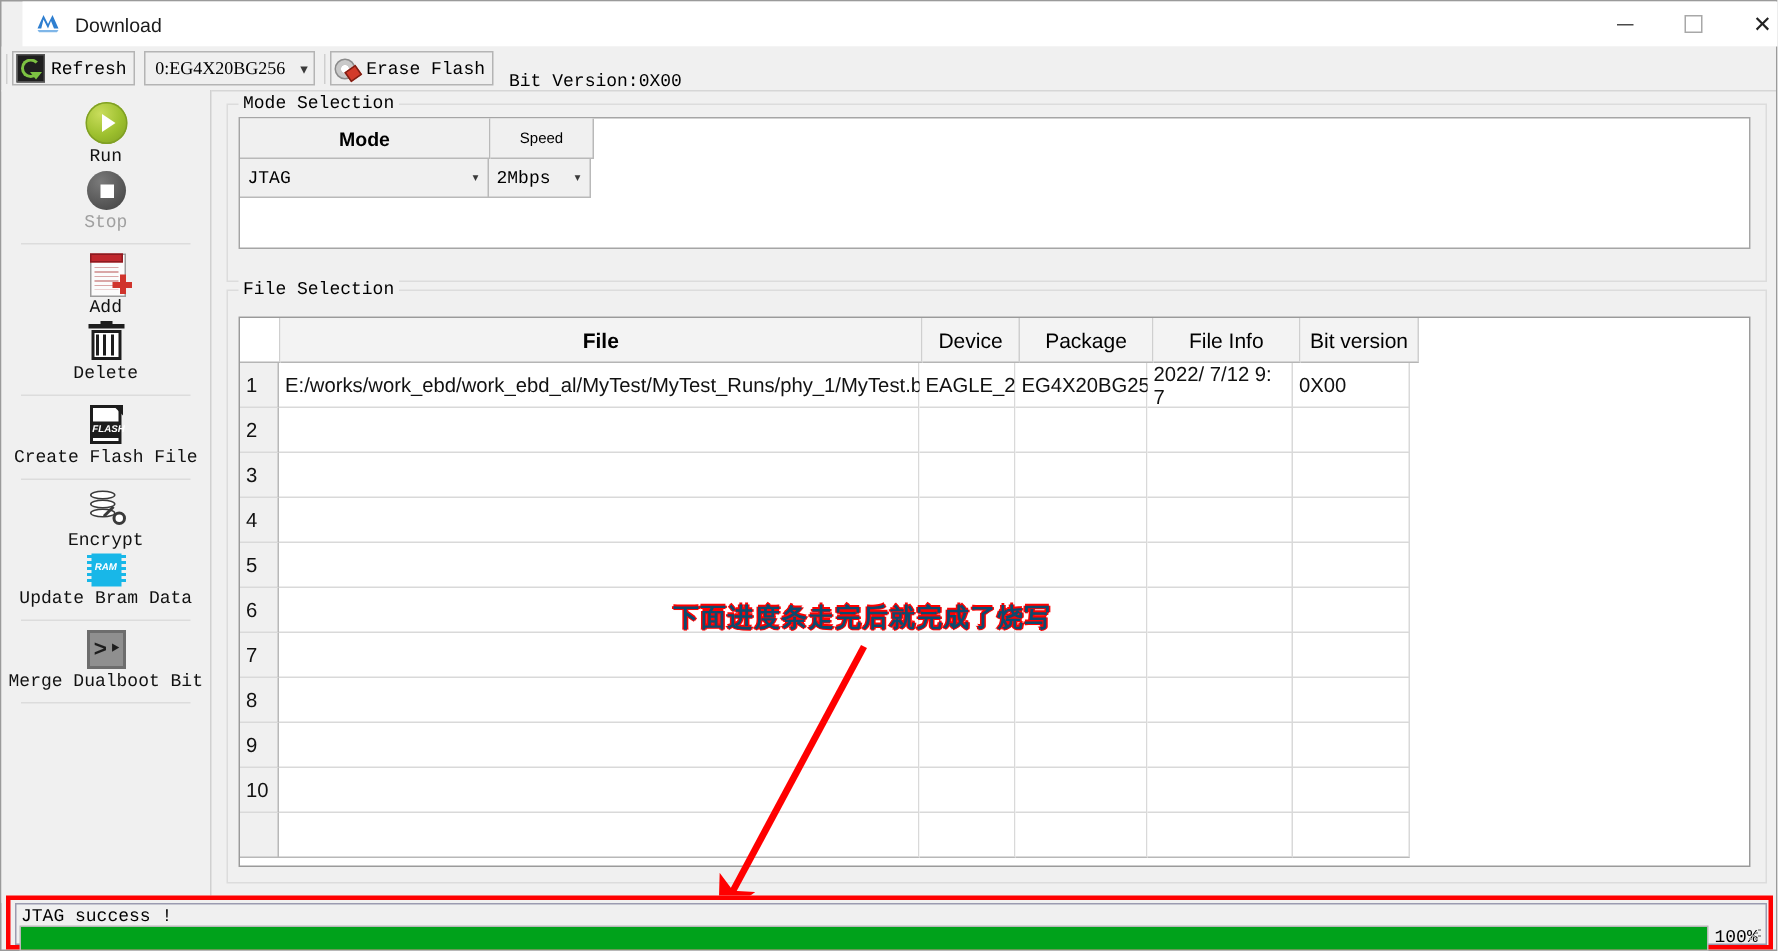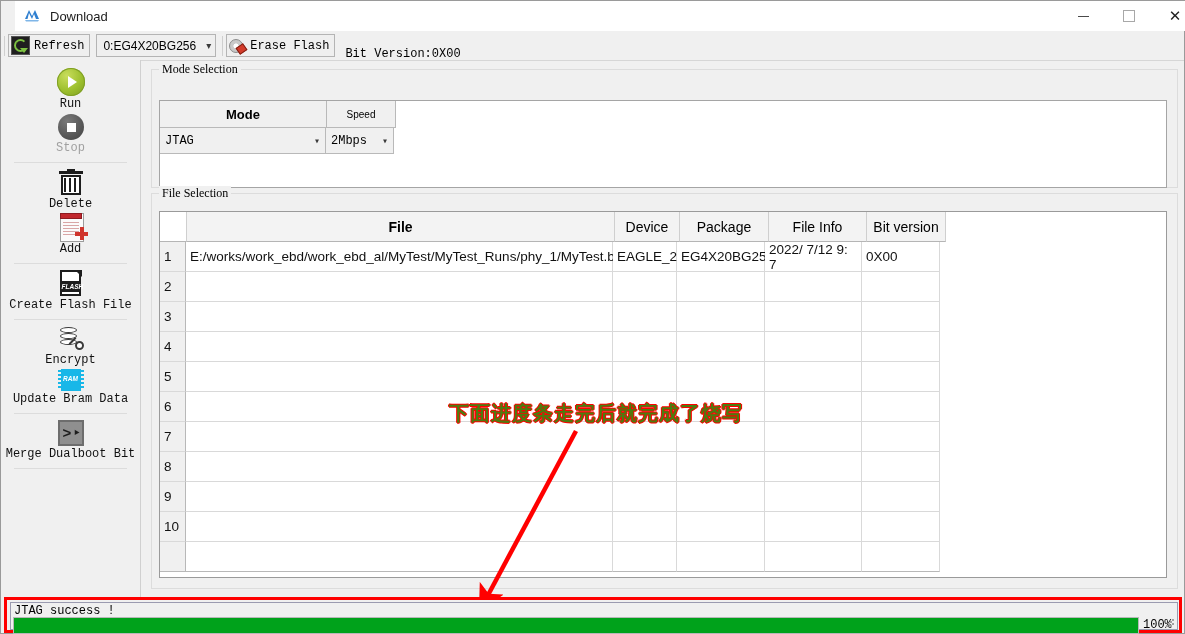"0:EG4X20BG256" .combo { font-family: Liberation Sans, sans-serif -> Liberation Serif, serif }
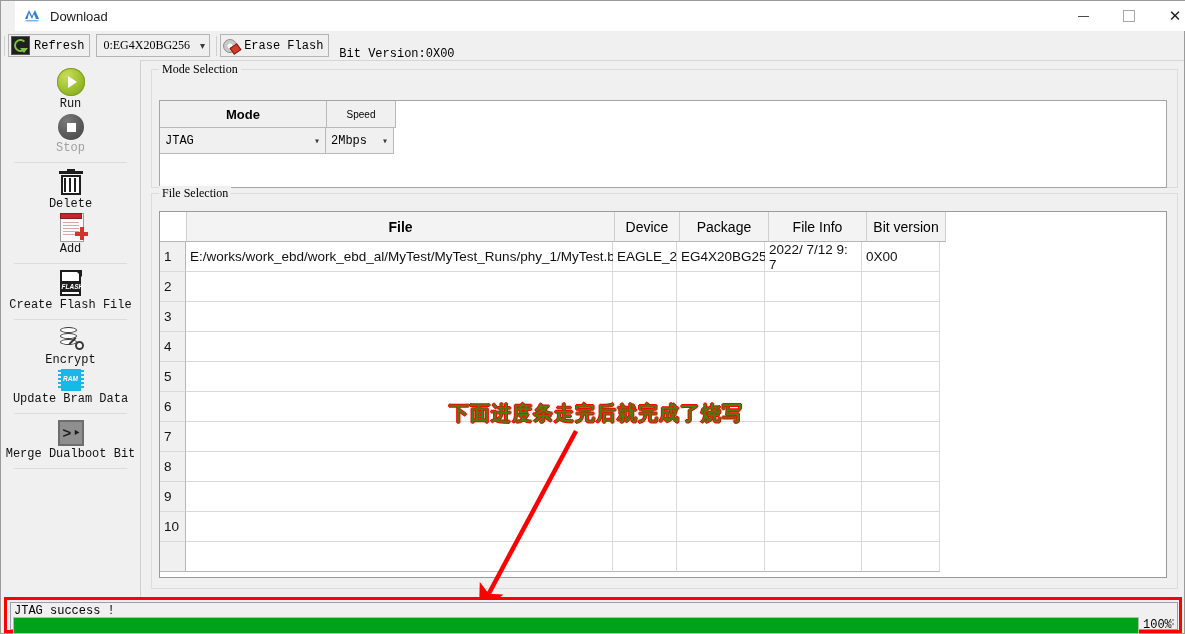"Mode Selection" .group > .legend { font-family: Liberation Serif, serif -> Liberation Mono, monospace }
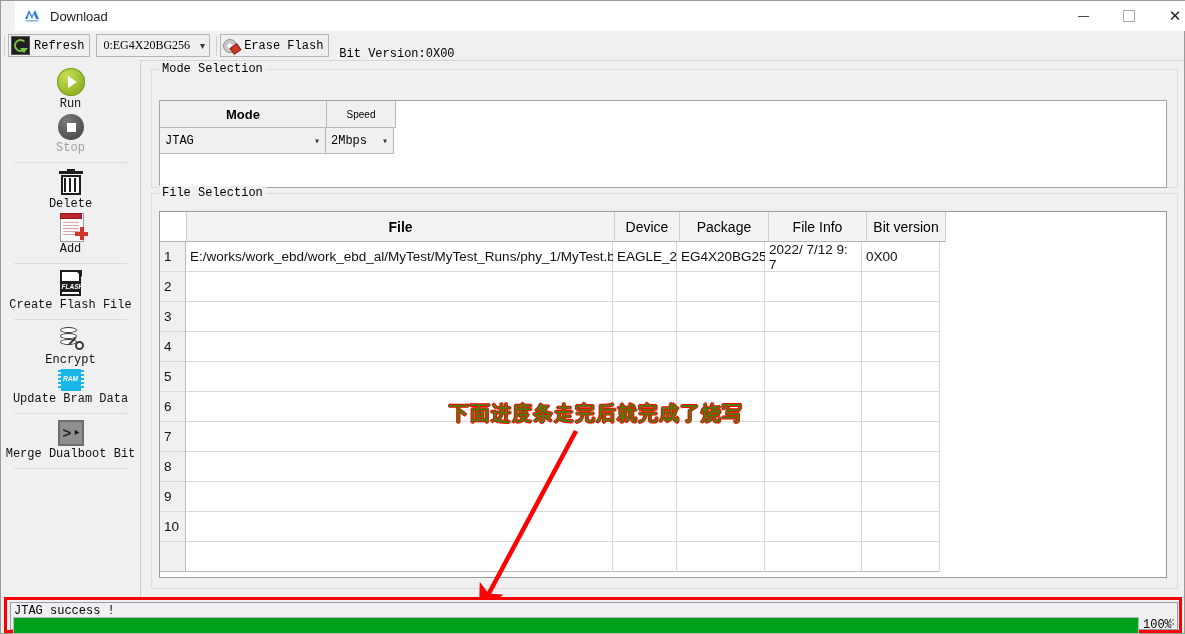"Mode" .mode-wrap { top: 30px -> 8px }
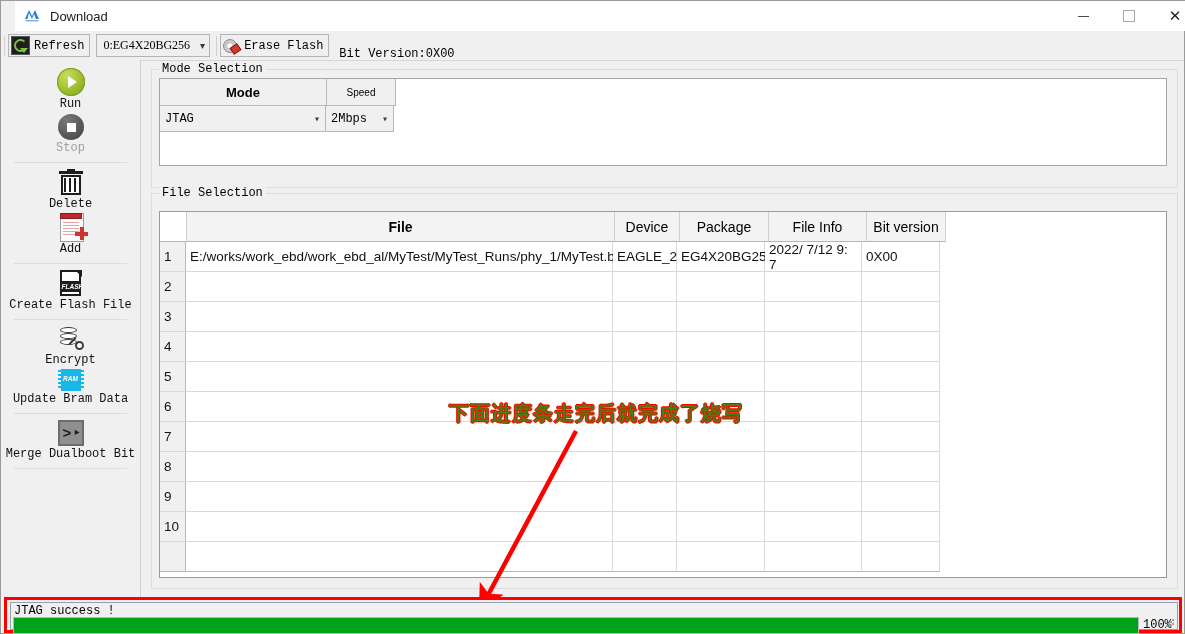"Delete" div.side-item { order: before "Add" -> after "Add" }
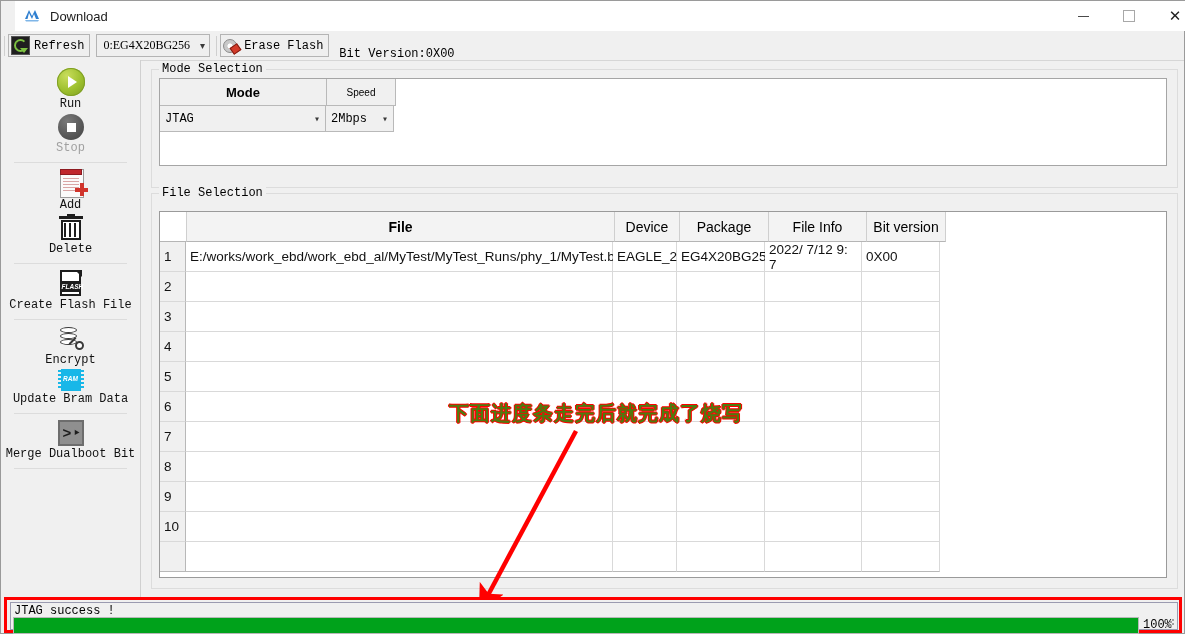"下面进度条走完后就完成了烧写" .anno-text { color: #4d7c0f -> #0c4a6e; font-size: 20px -> 17px }
